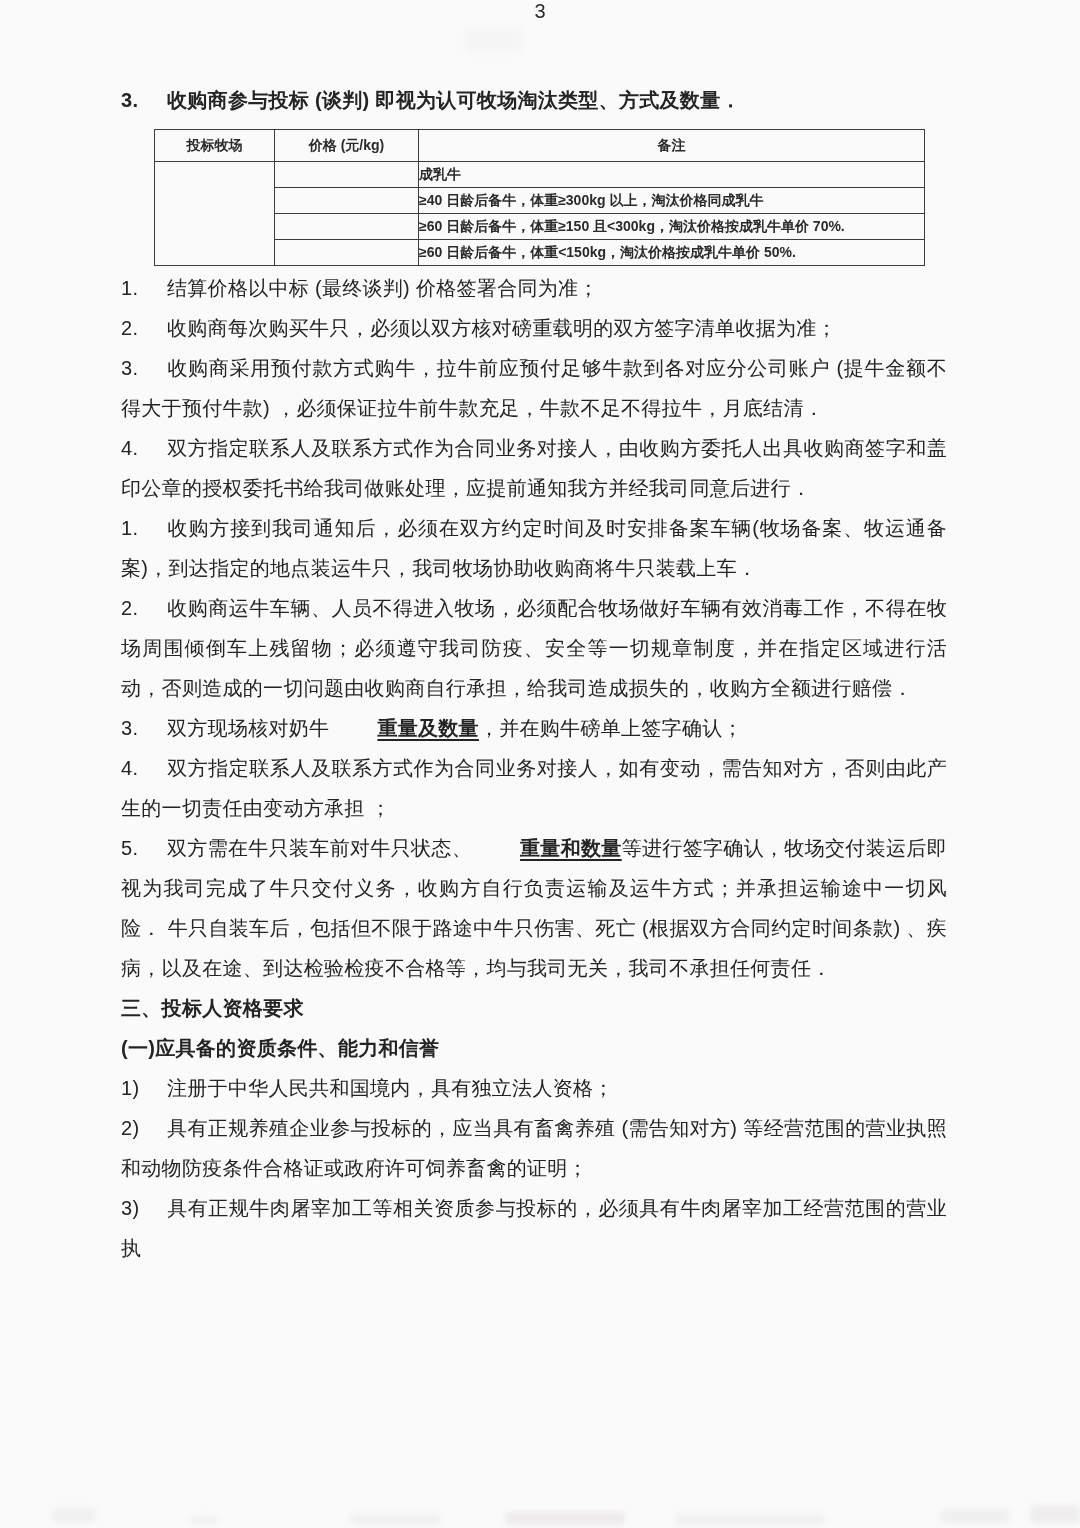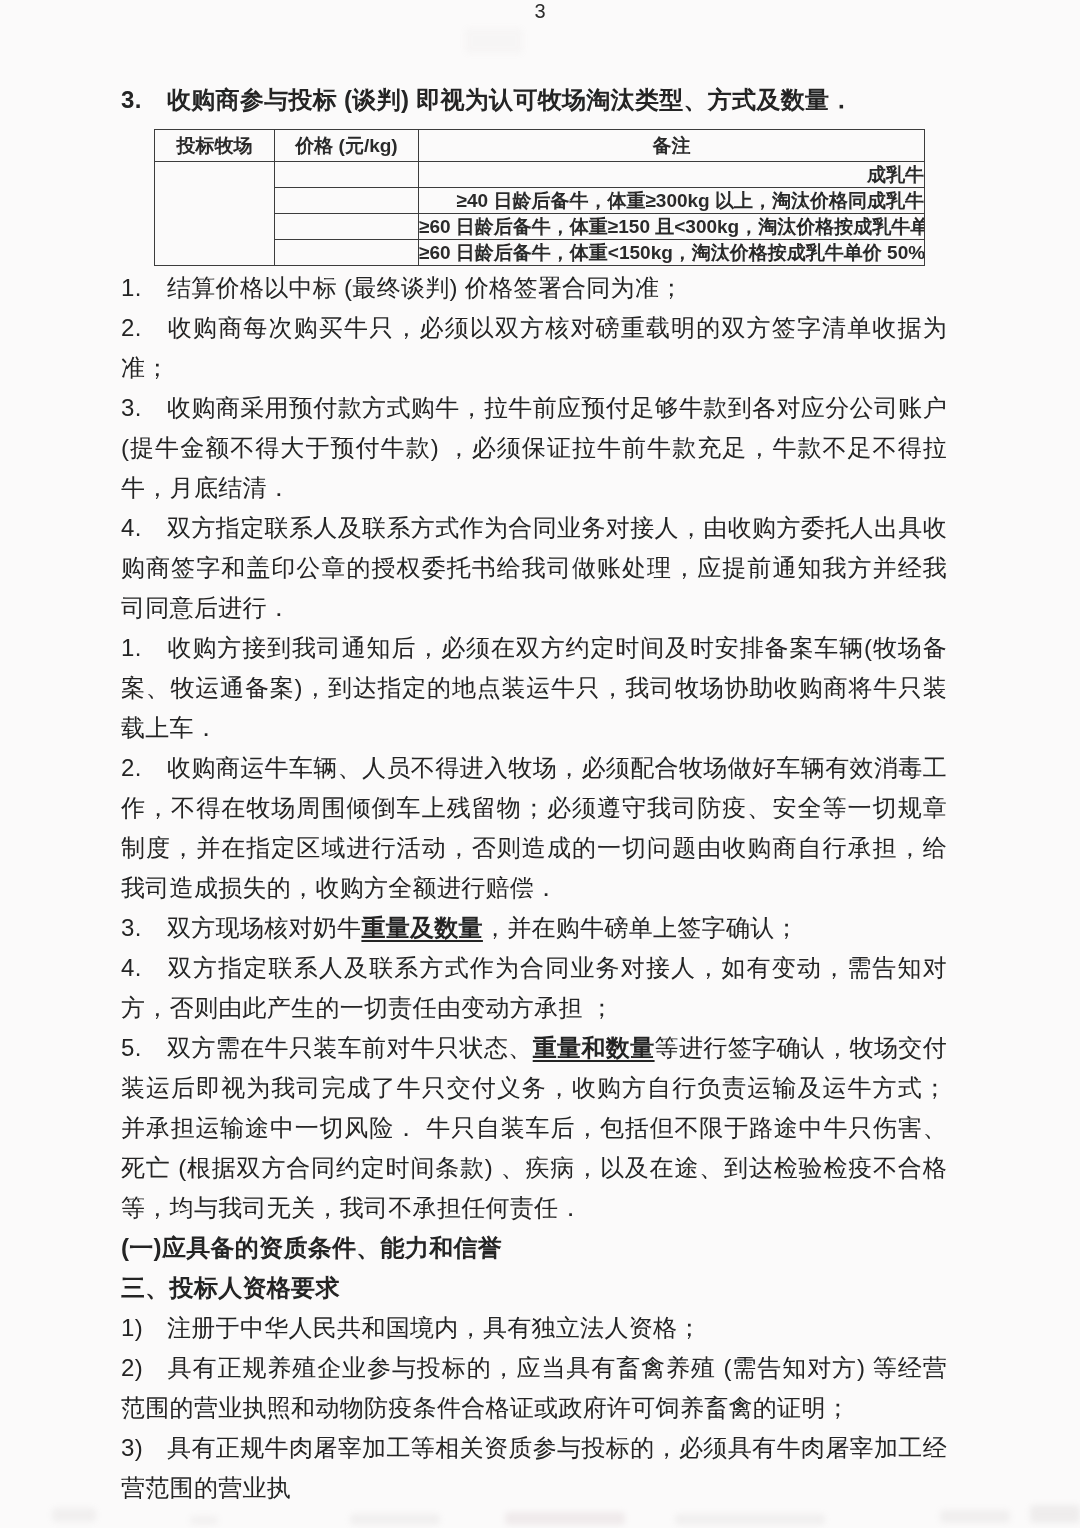"3. 收购商参与投标 (谈判) 即视为认可牧场淘汰类型、方式及数量．" .para { font-size: 24px -> 20px }
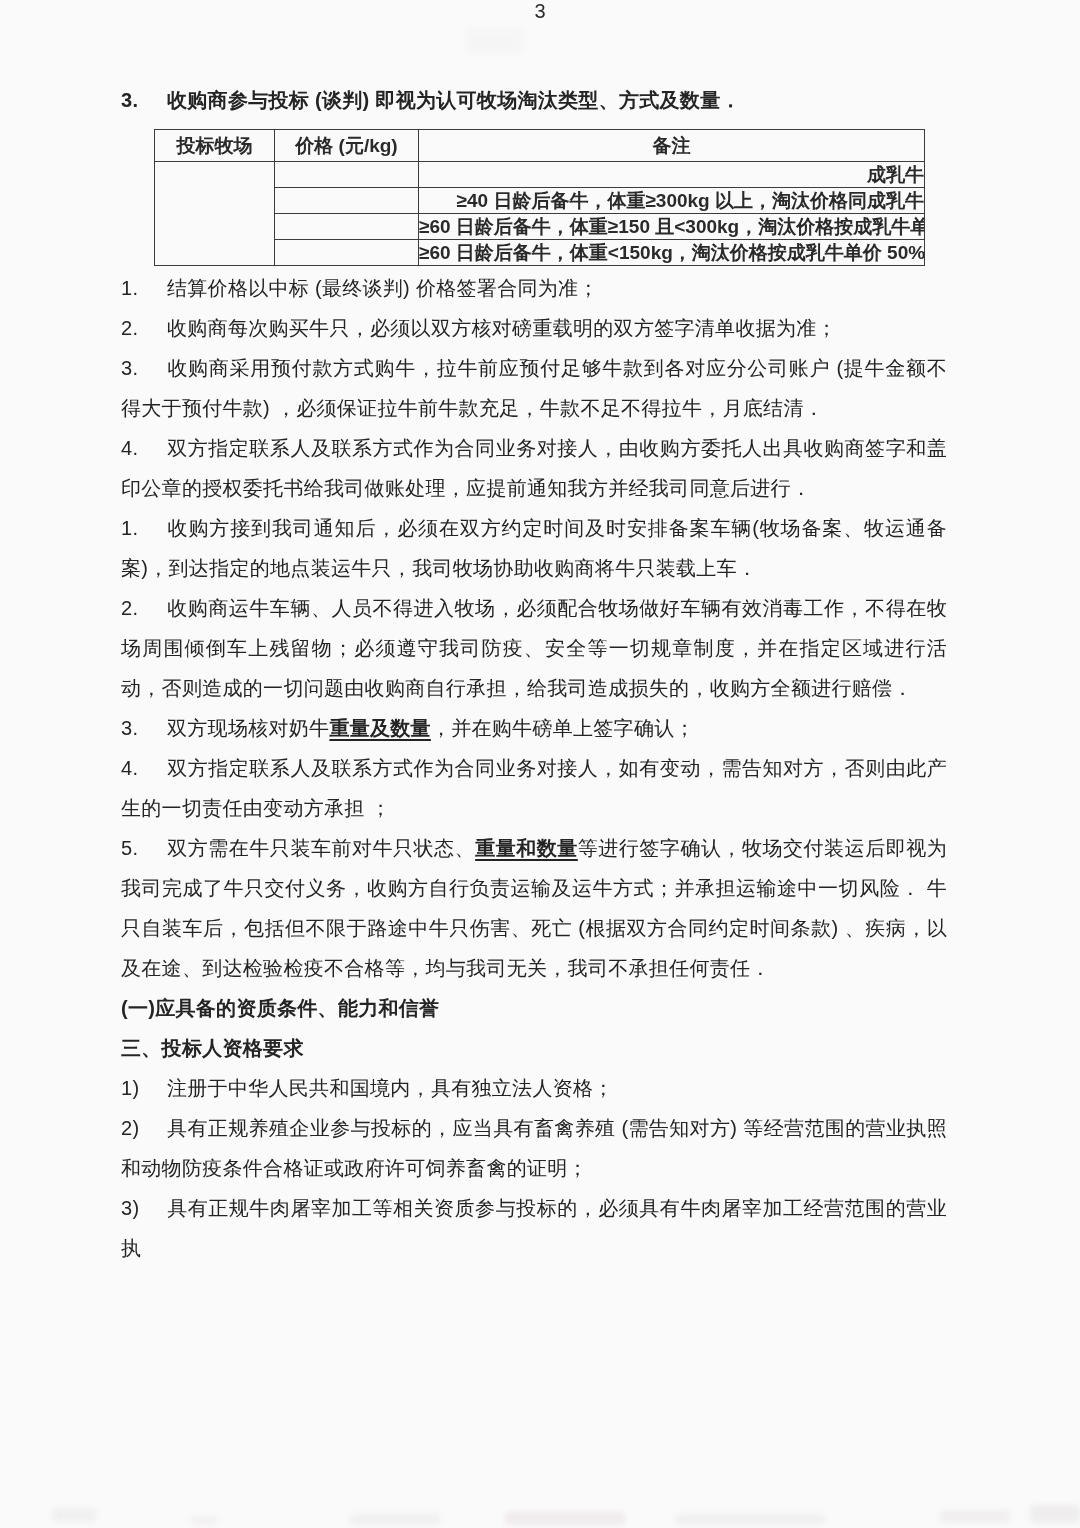"投标牧场" table.quote { font-size: 19px -> 14px }
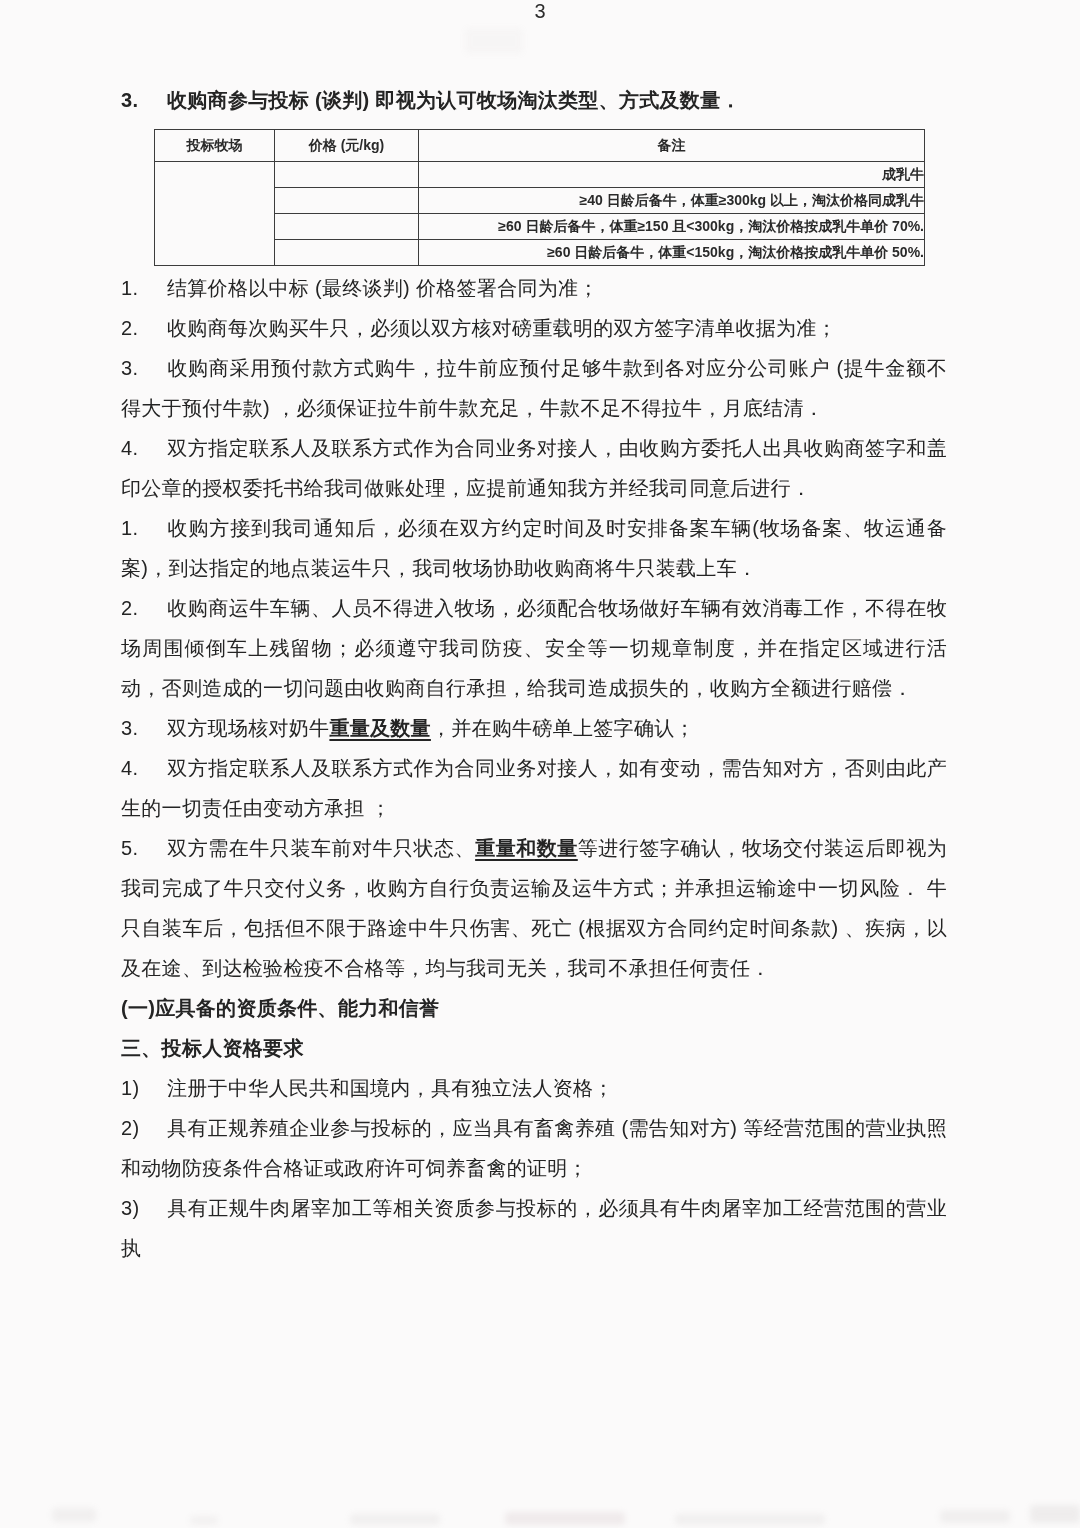"成乳牛" td.note-cell { text-align: right -> left }
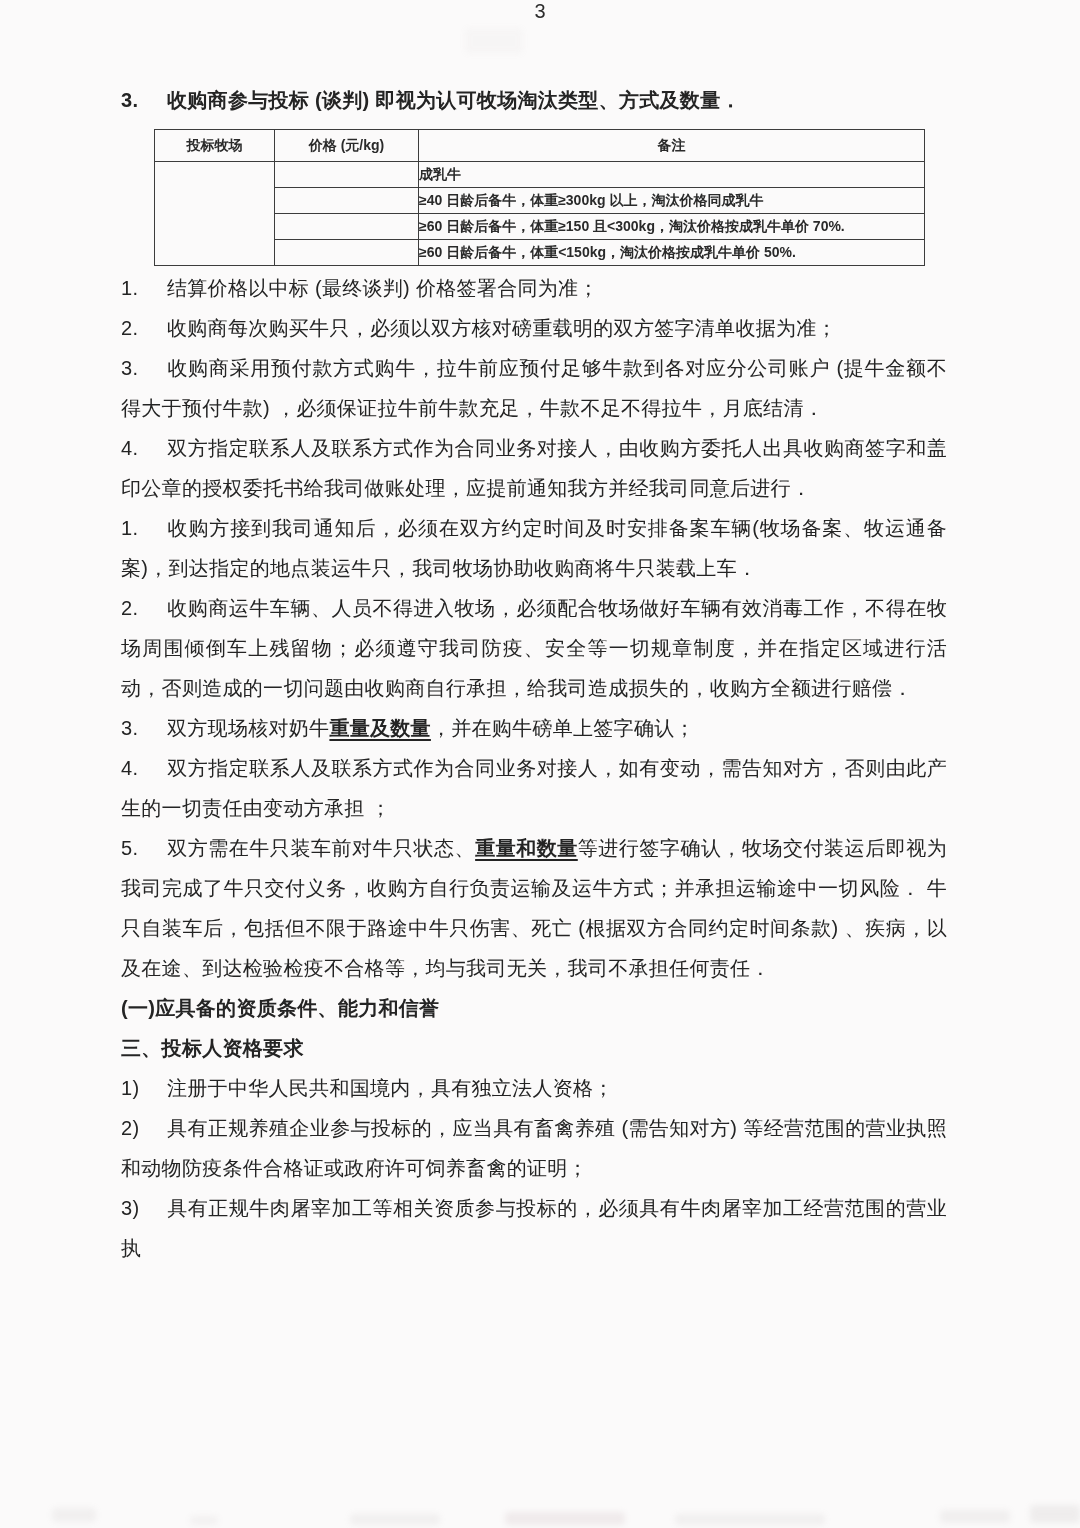"重量及数量" .emph { margin-left: none -> 48px }
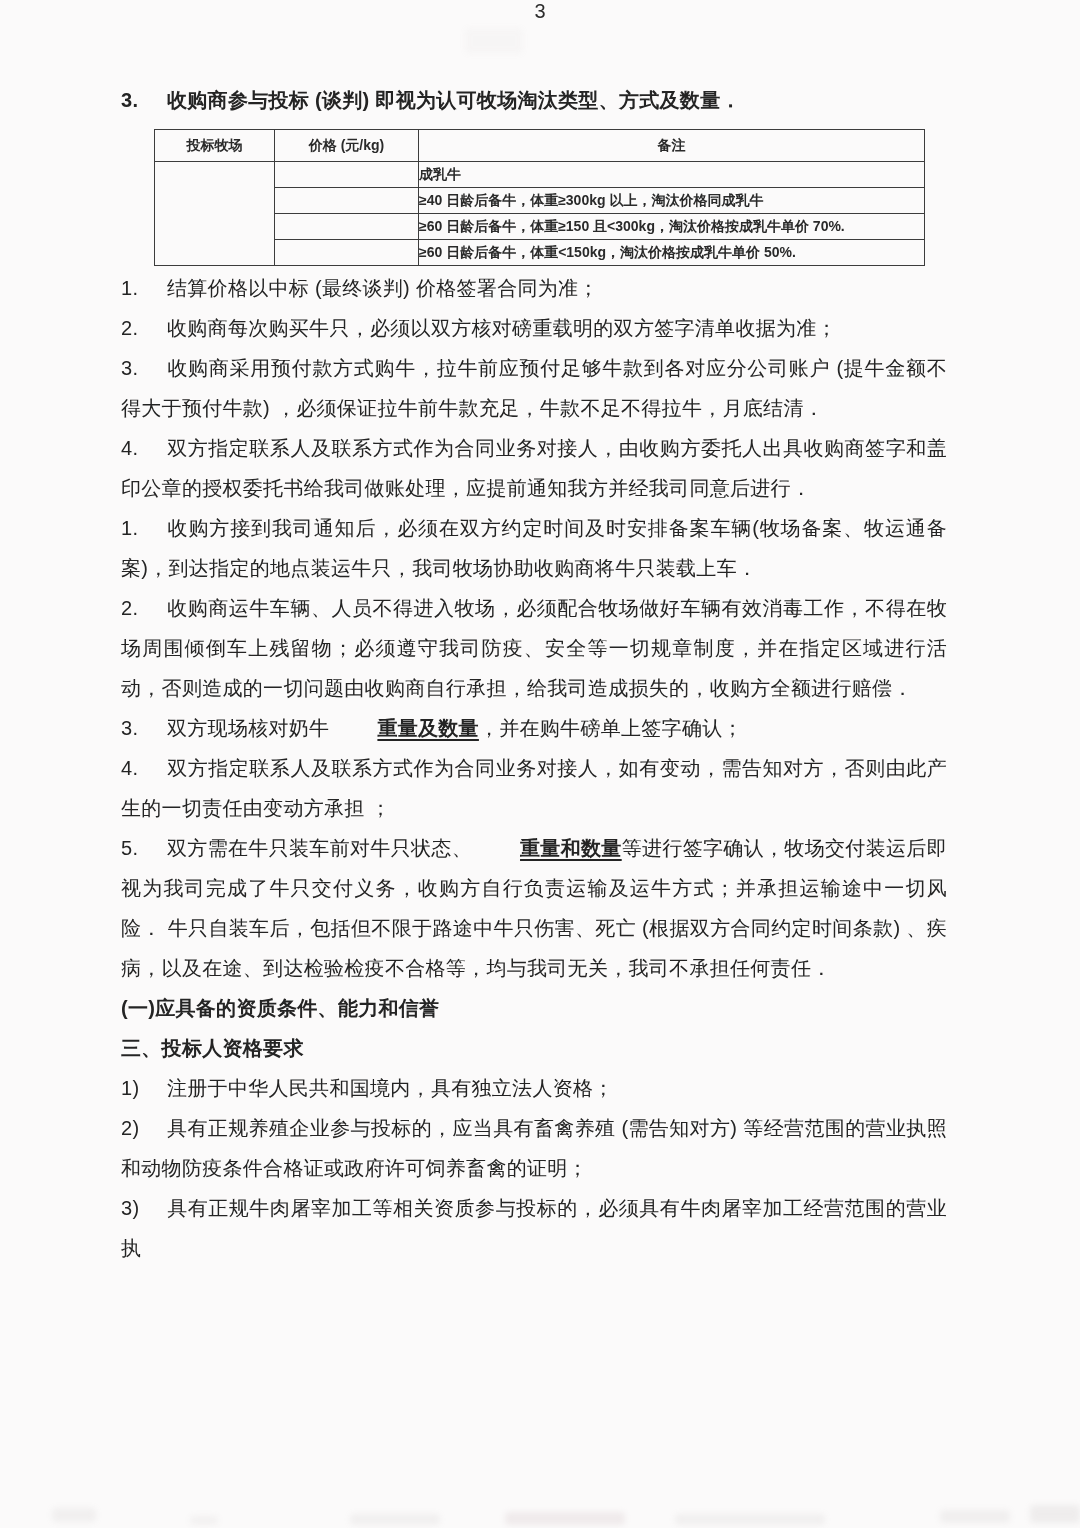"(一)应具备的资质条件、能力和信誉" p.para { order: before "三、投标人资格要求" -> after "三、投标人资格要求" }
